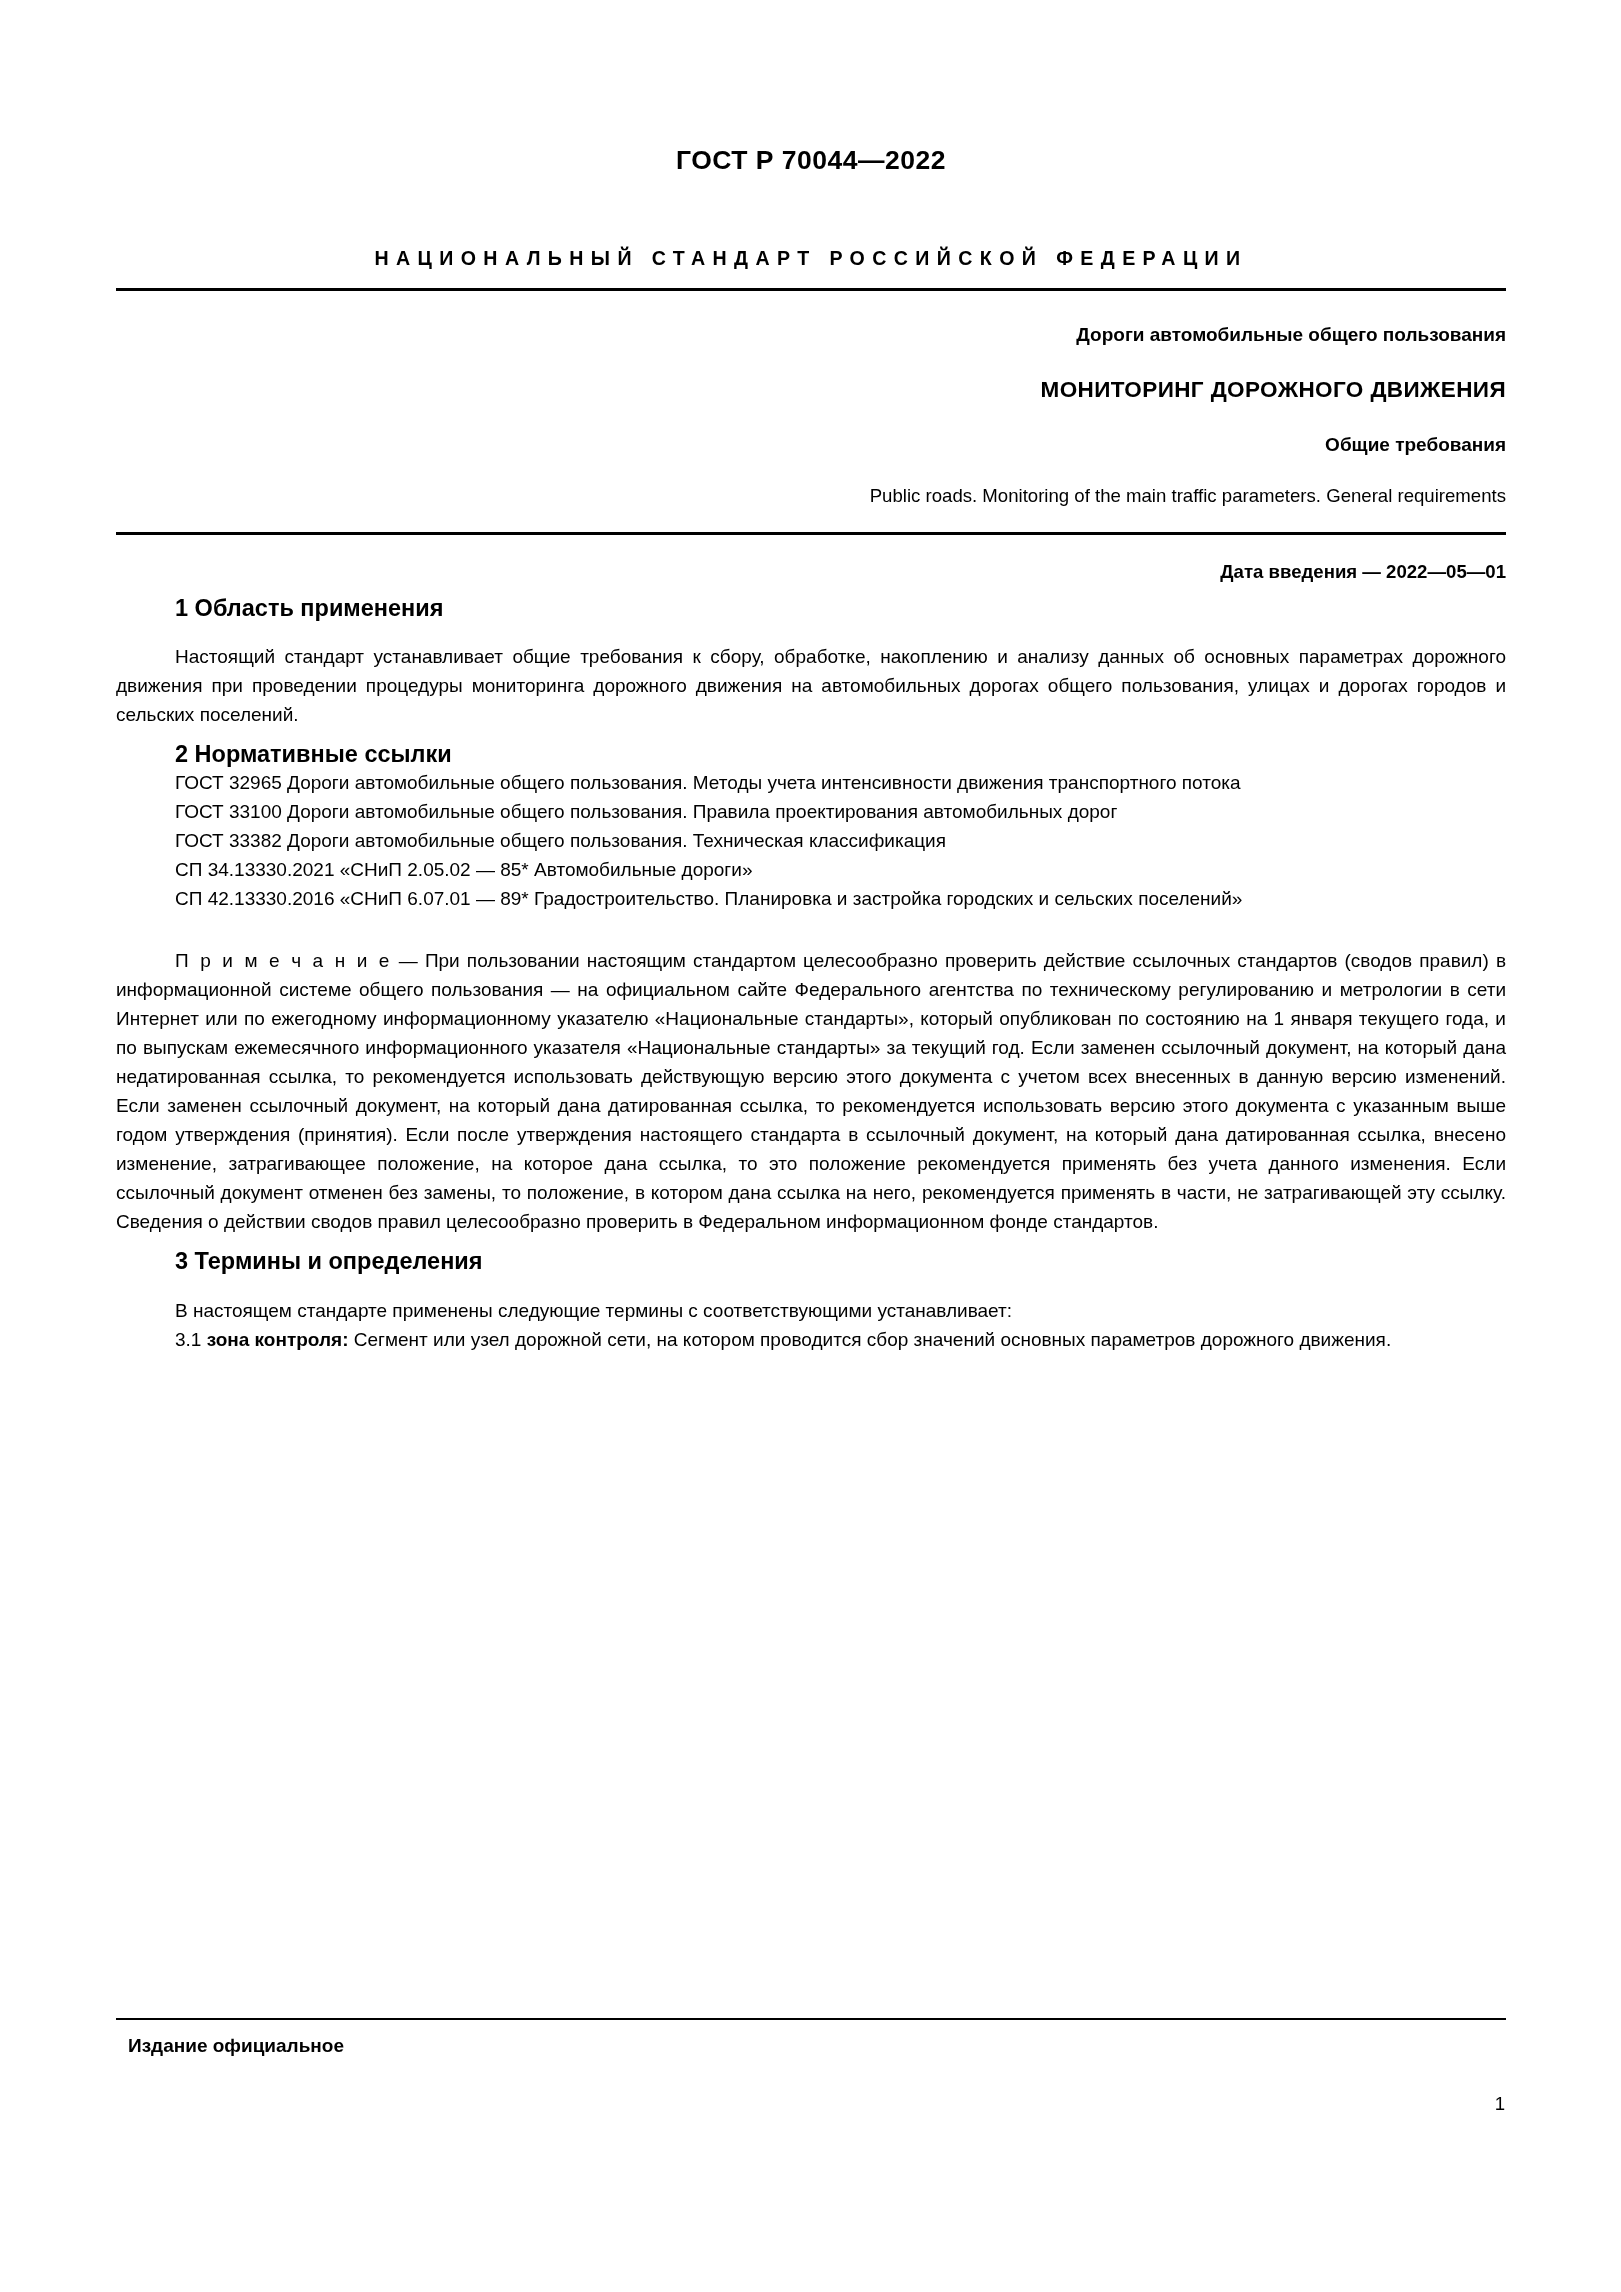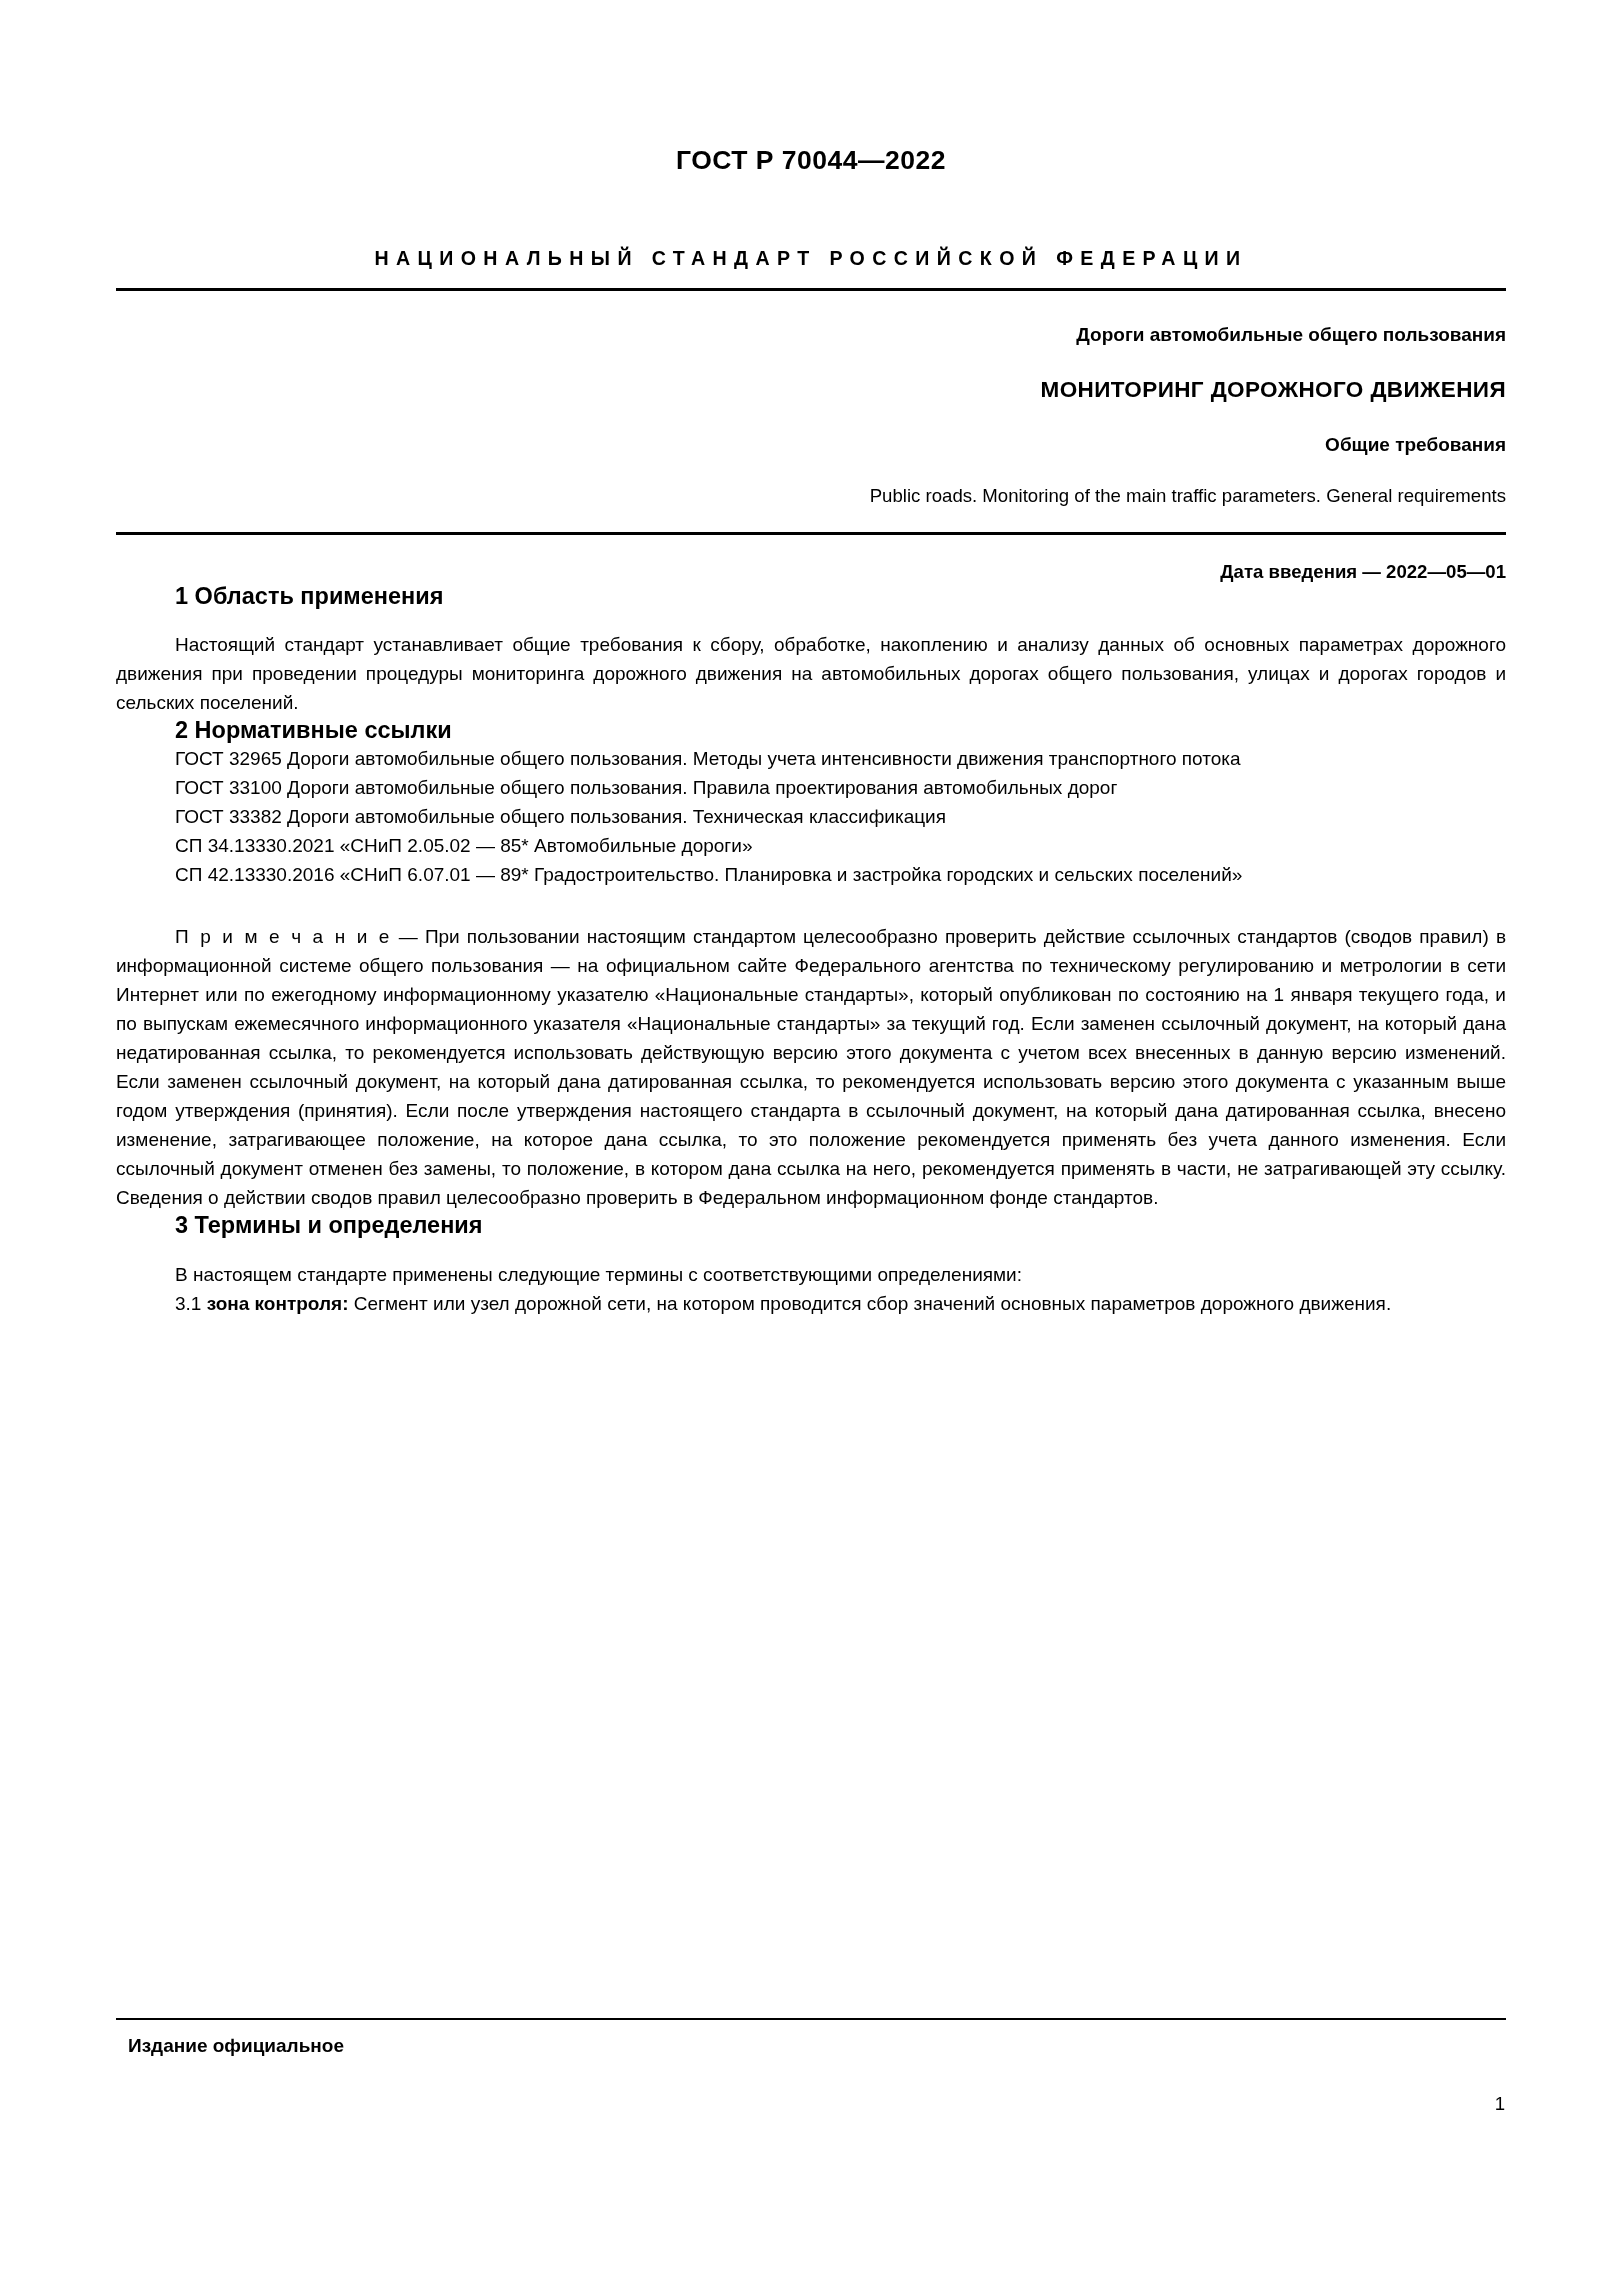"1 Область применения" .section { margin-top: 0 -> 12px }
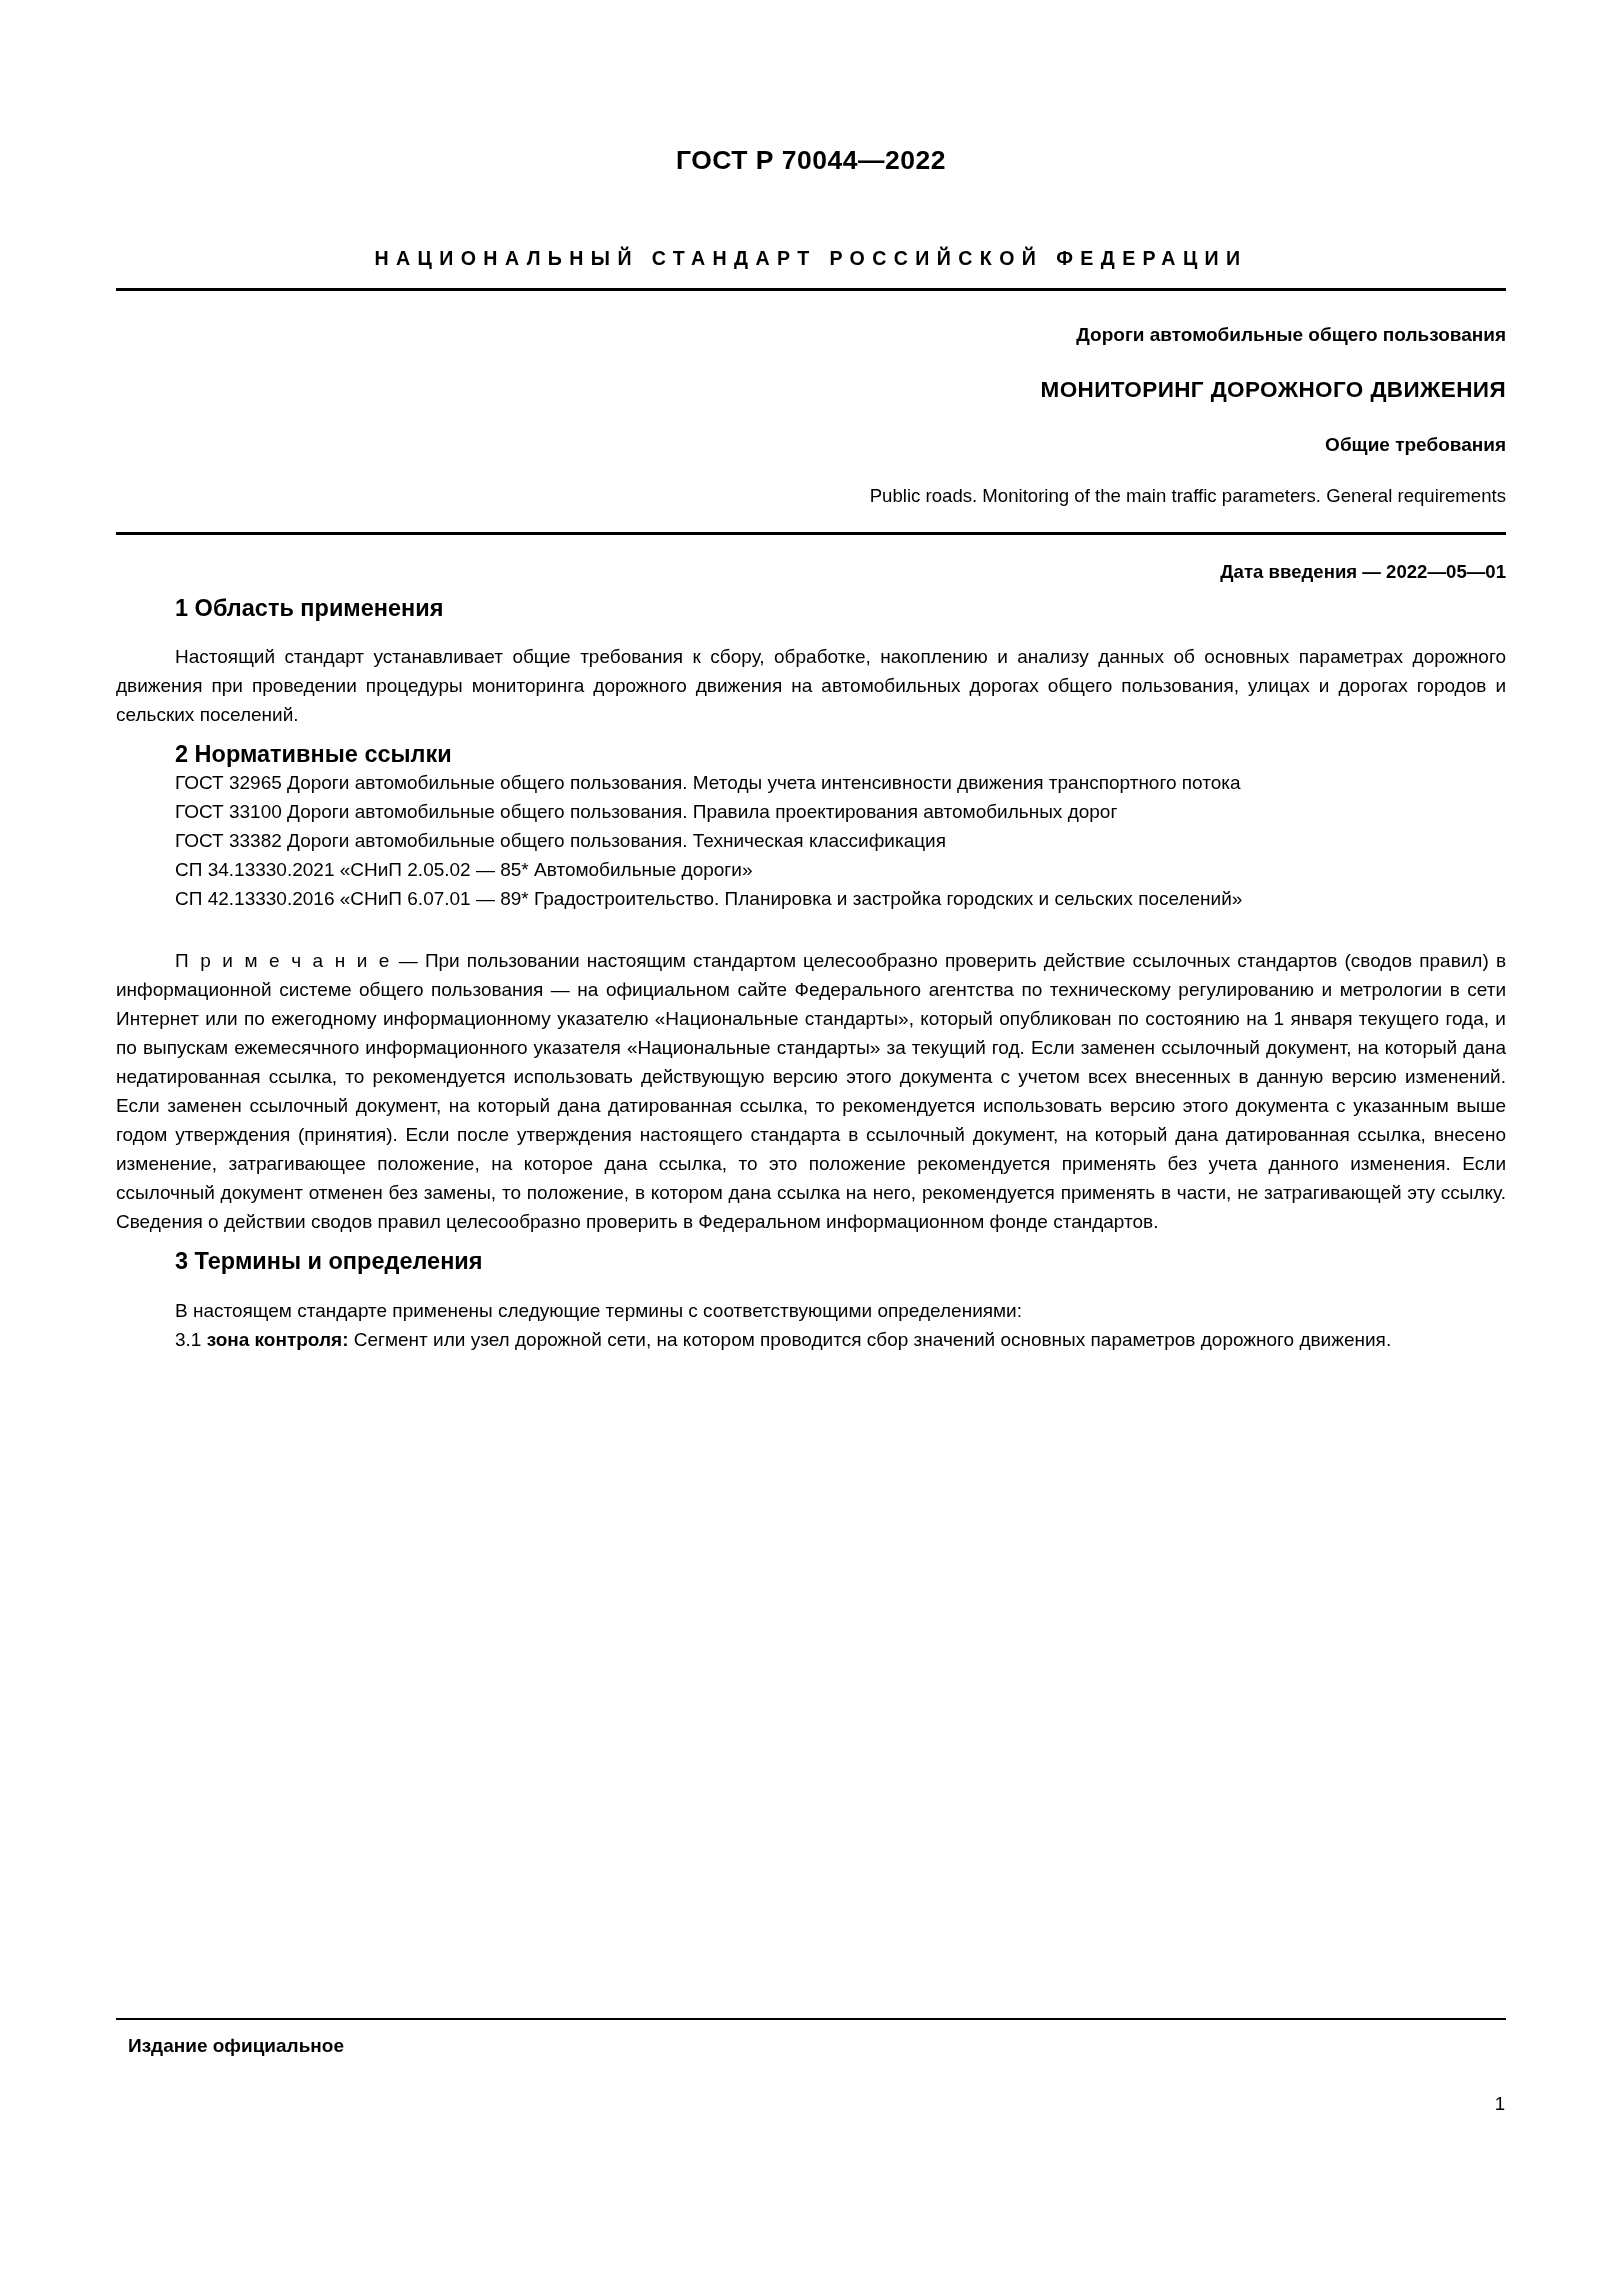"В настоящем стандарте применены" p.para { text: определениями -> устанавливает }
